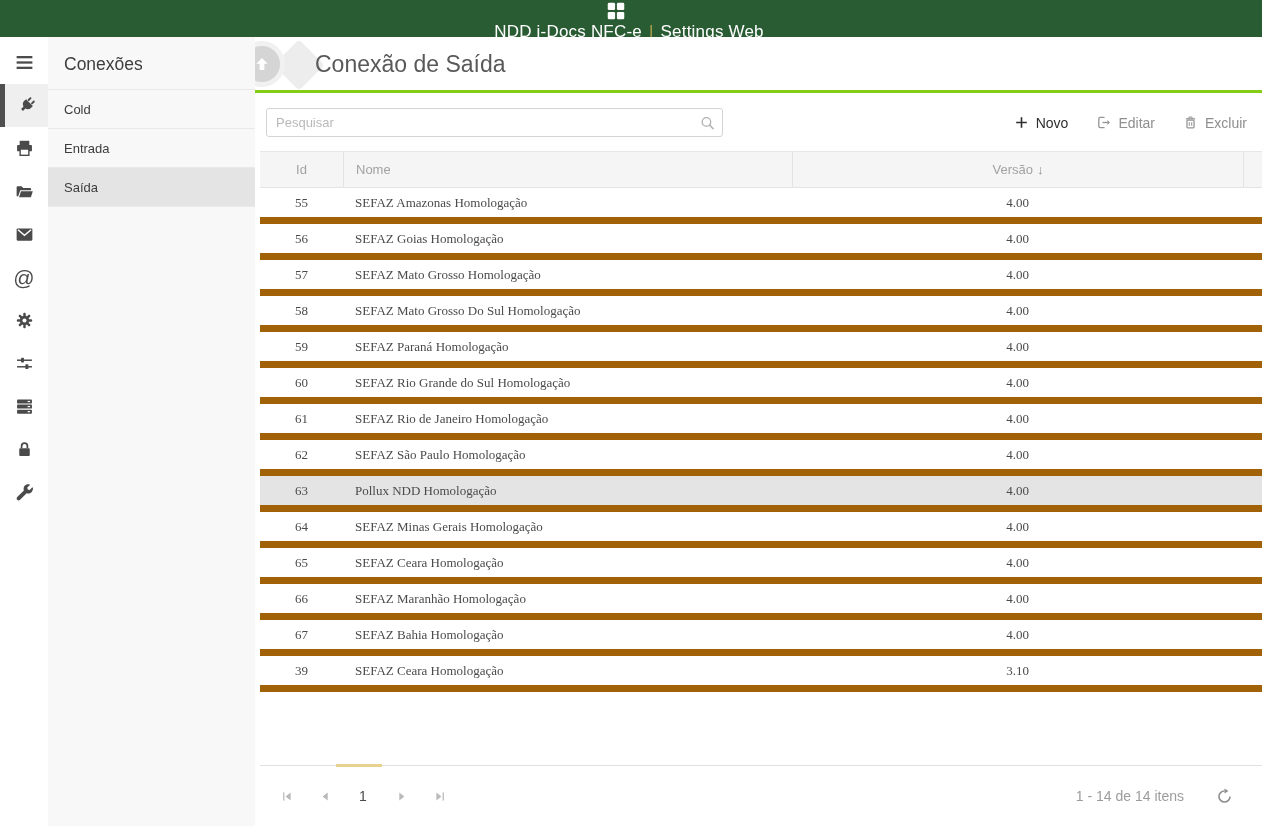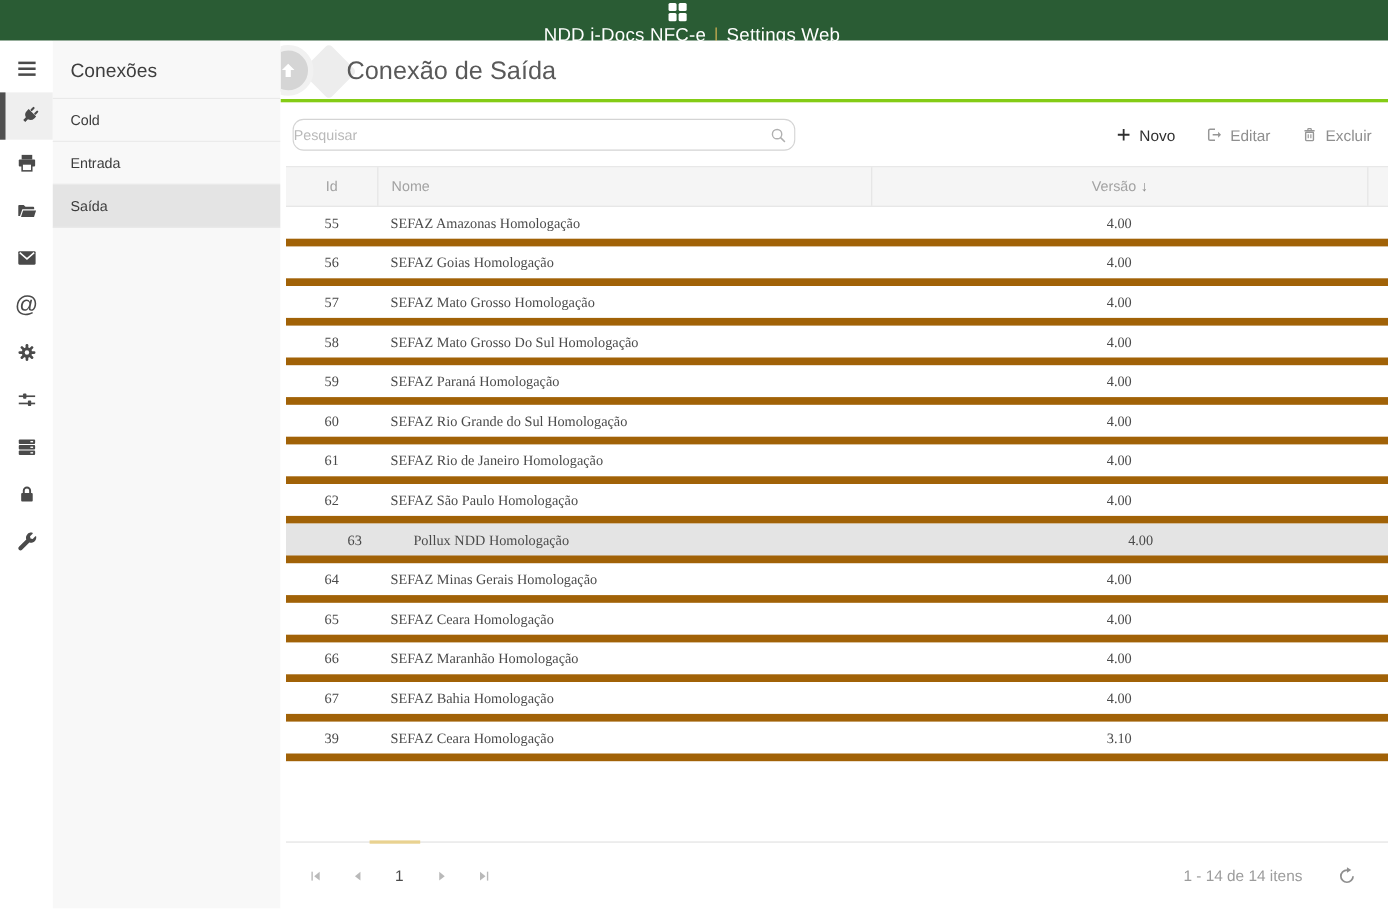"Pesquisar" .search-input { border-radius: 10px -> 3px; padding: 0 32px 0 0 -> 0 32px 0 9px }
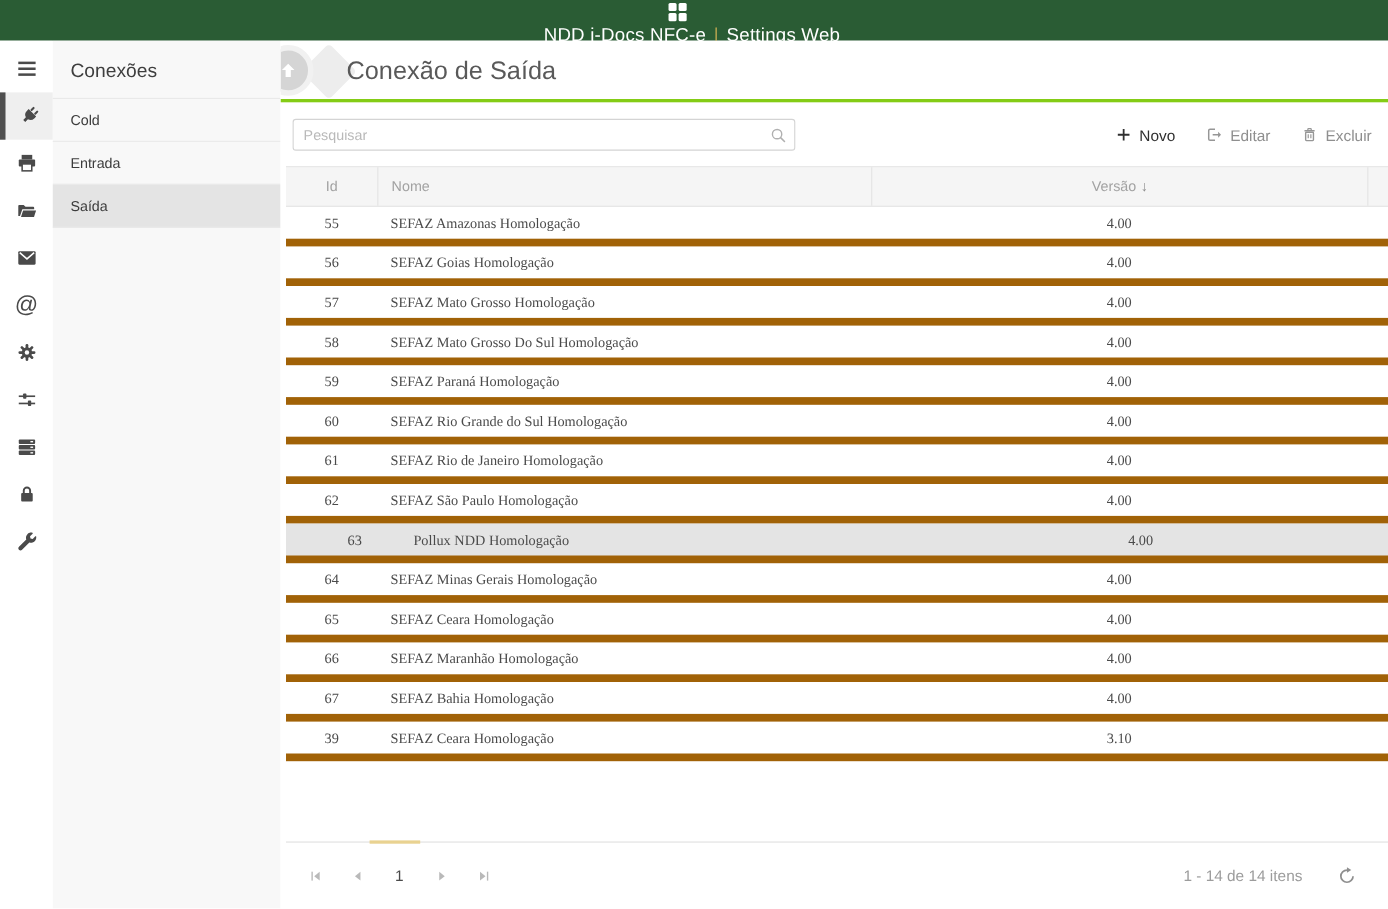"63" .grid-row.selected { padding-left: 21px -> none }
